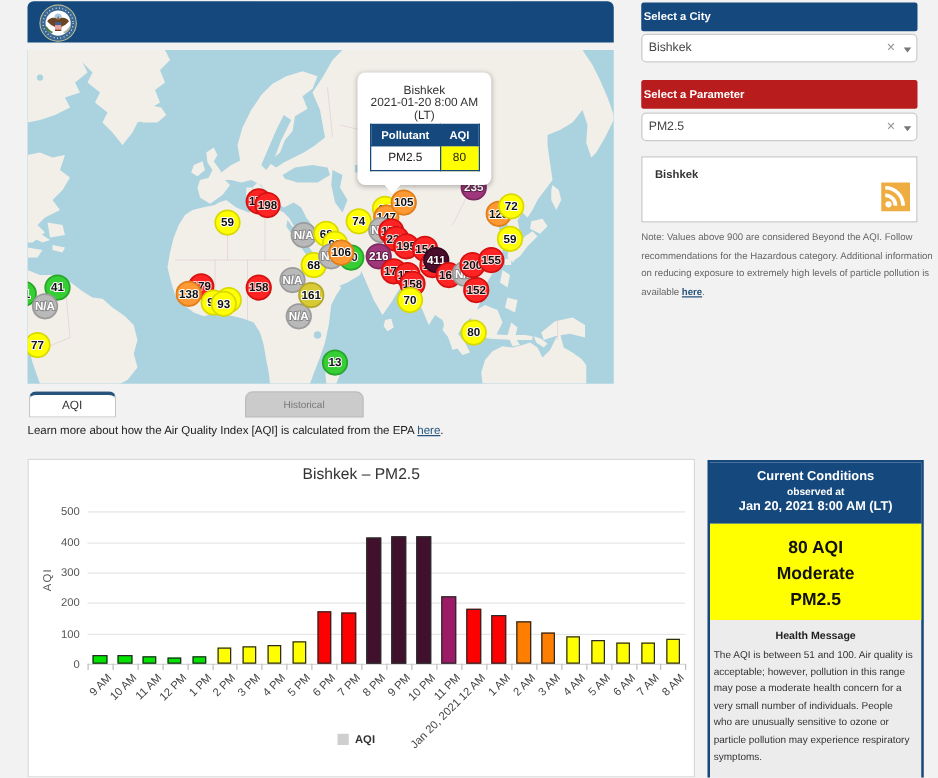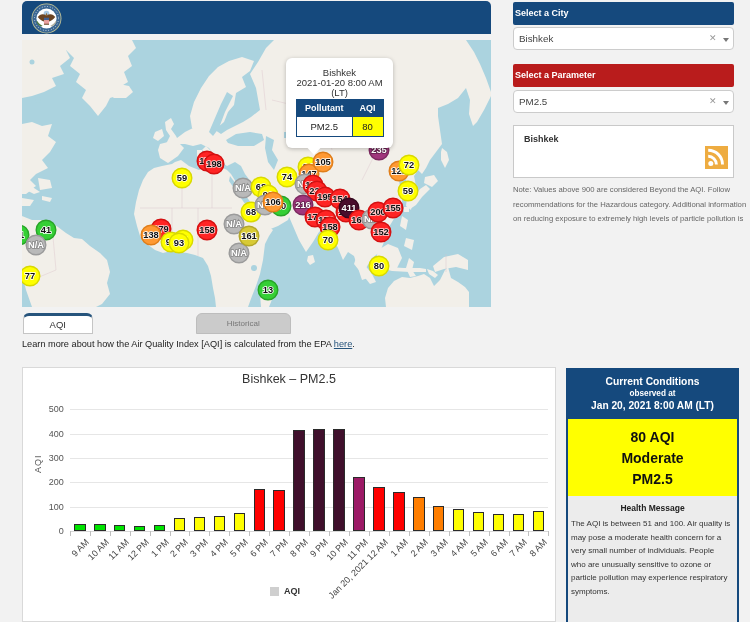"available here." div.nw { html: none -> <div>available <b>here</b>.</div> }
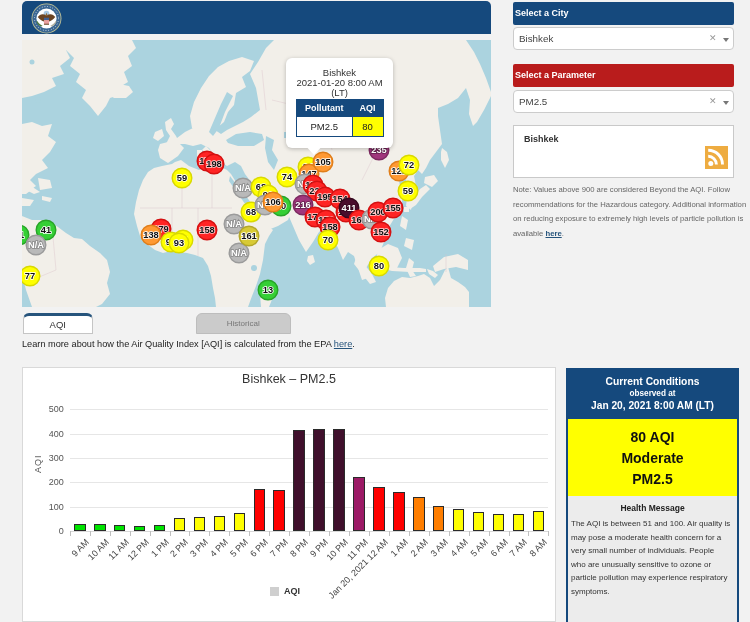"acceptable; however, pollution in this" div.nw { html: none -> <div>acceptable; however, pollution in this range</div> }
